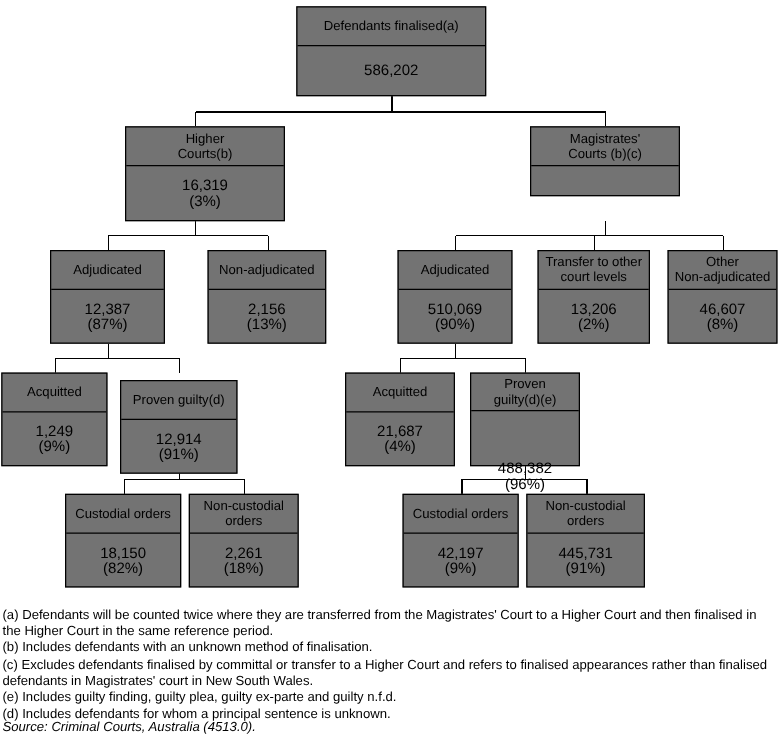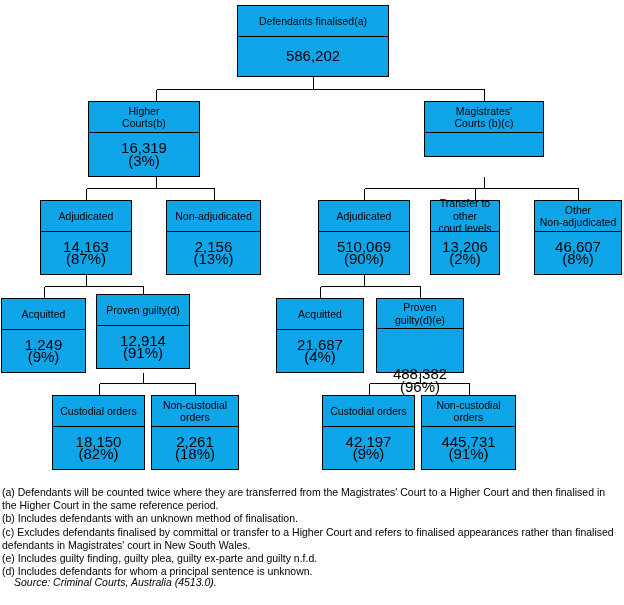"Defendants finalised(a)" .node { background: #0ea5e9 -> #737373 }
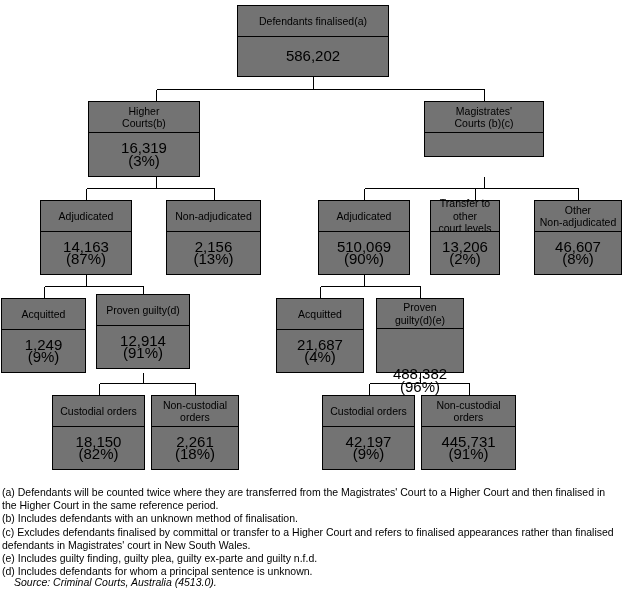"586,202" .node .value { font-size: 15px -> 12px }
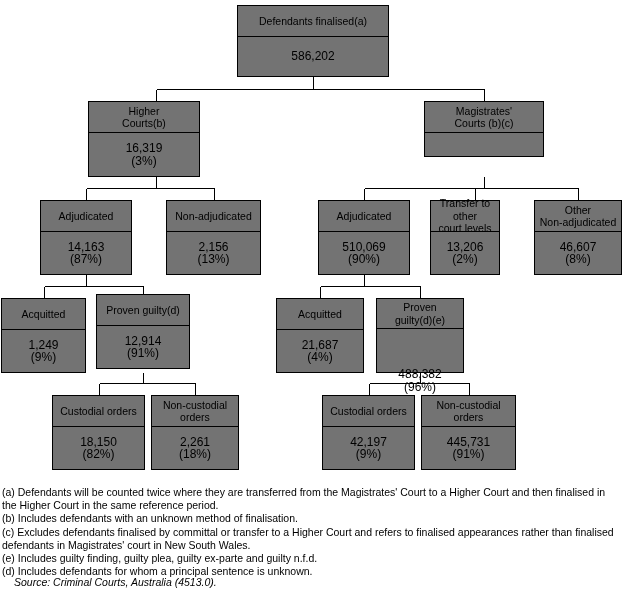"Higher" div.node { left: 88px -> 100px; width: 112px -> 128px }
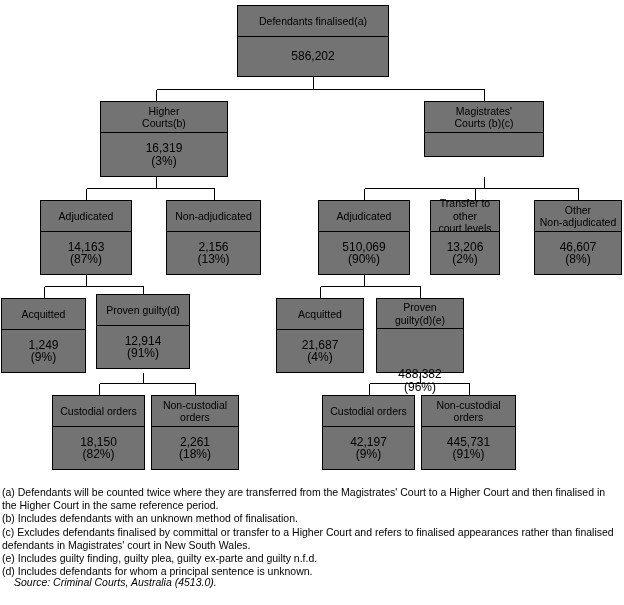"Transfer to other" div.node { width: 70px -> 90px }
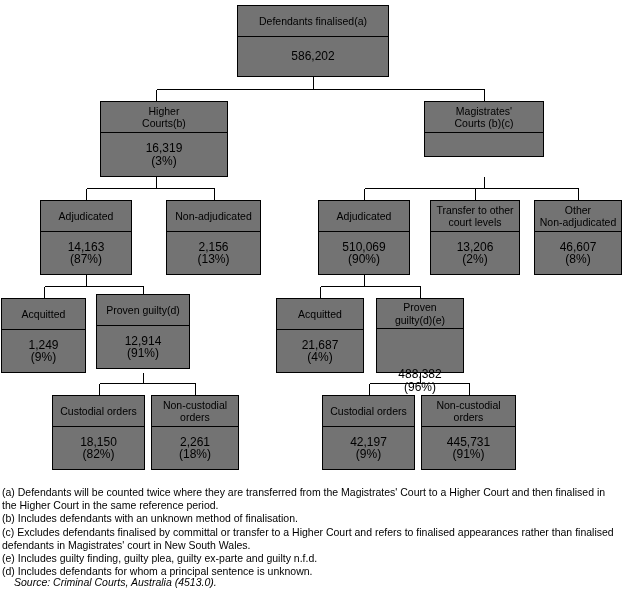"14,163" span { text: 14,163 -> 12,387 }
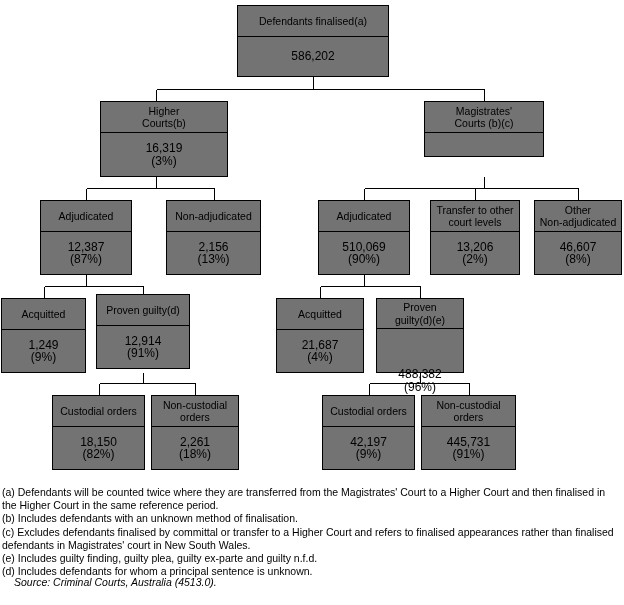"Proven guilty(d)" div.node { top: 294px -> 304px }
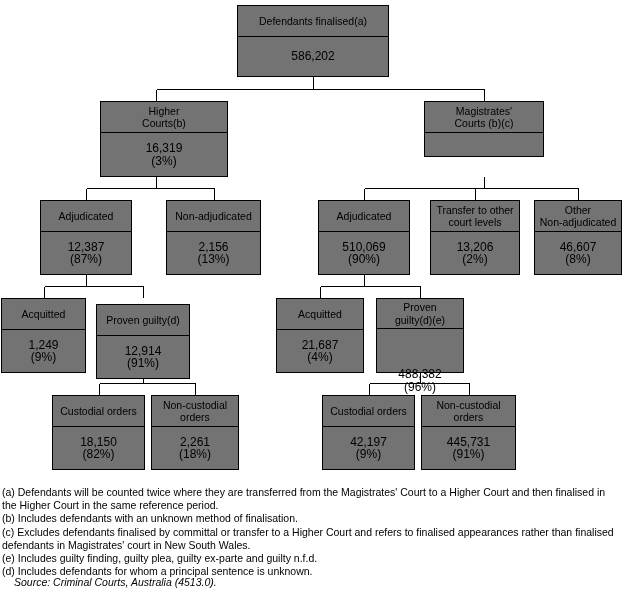"Source: Criminal Courts, Australia" #source { left: 14px -> 2px }
